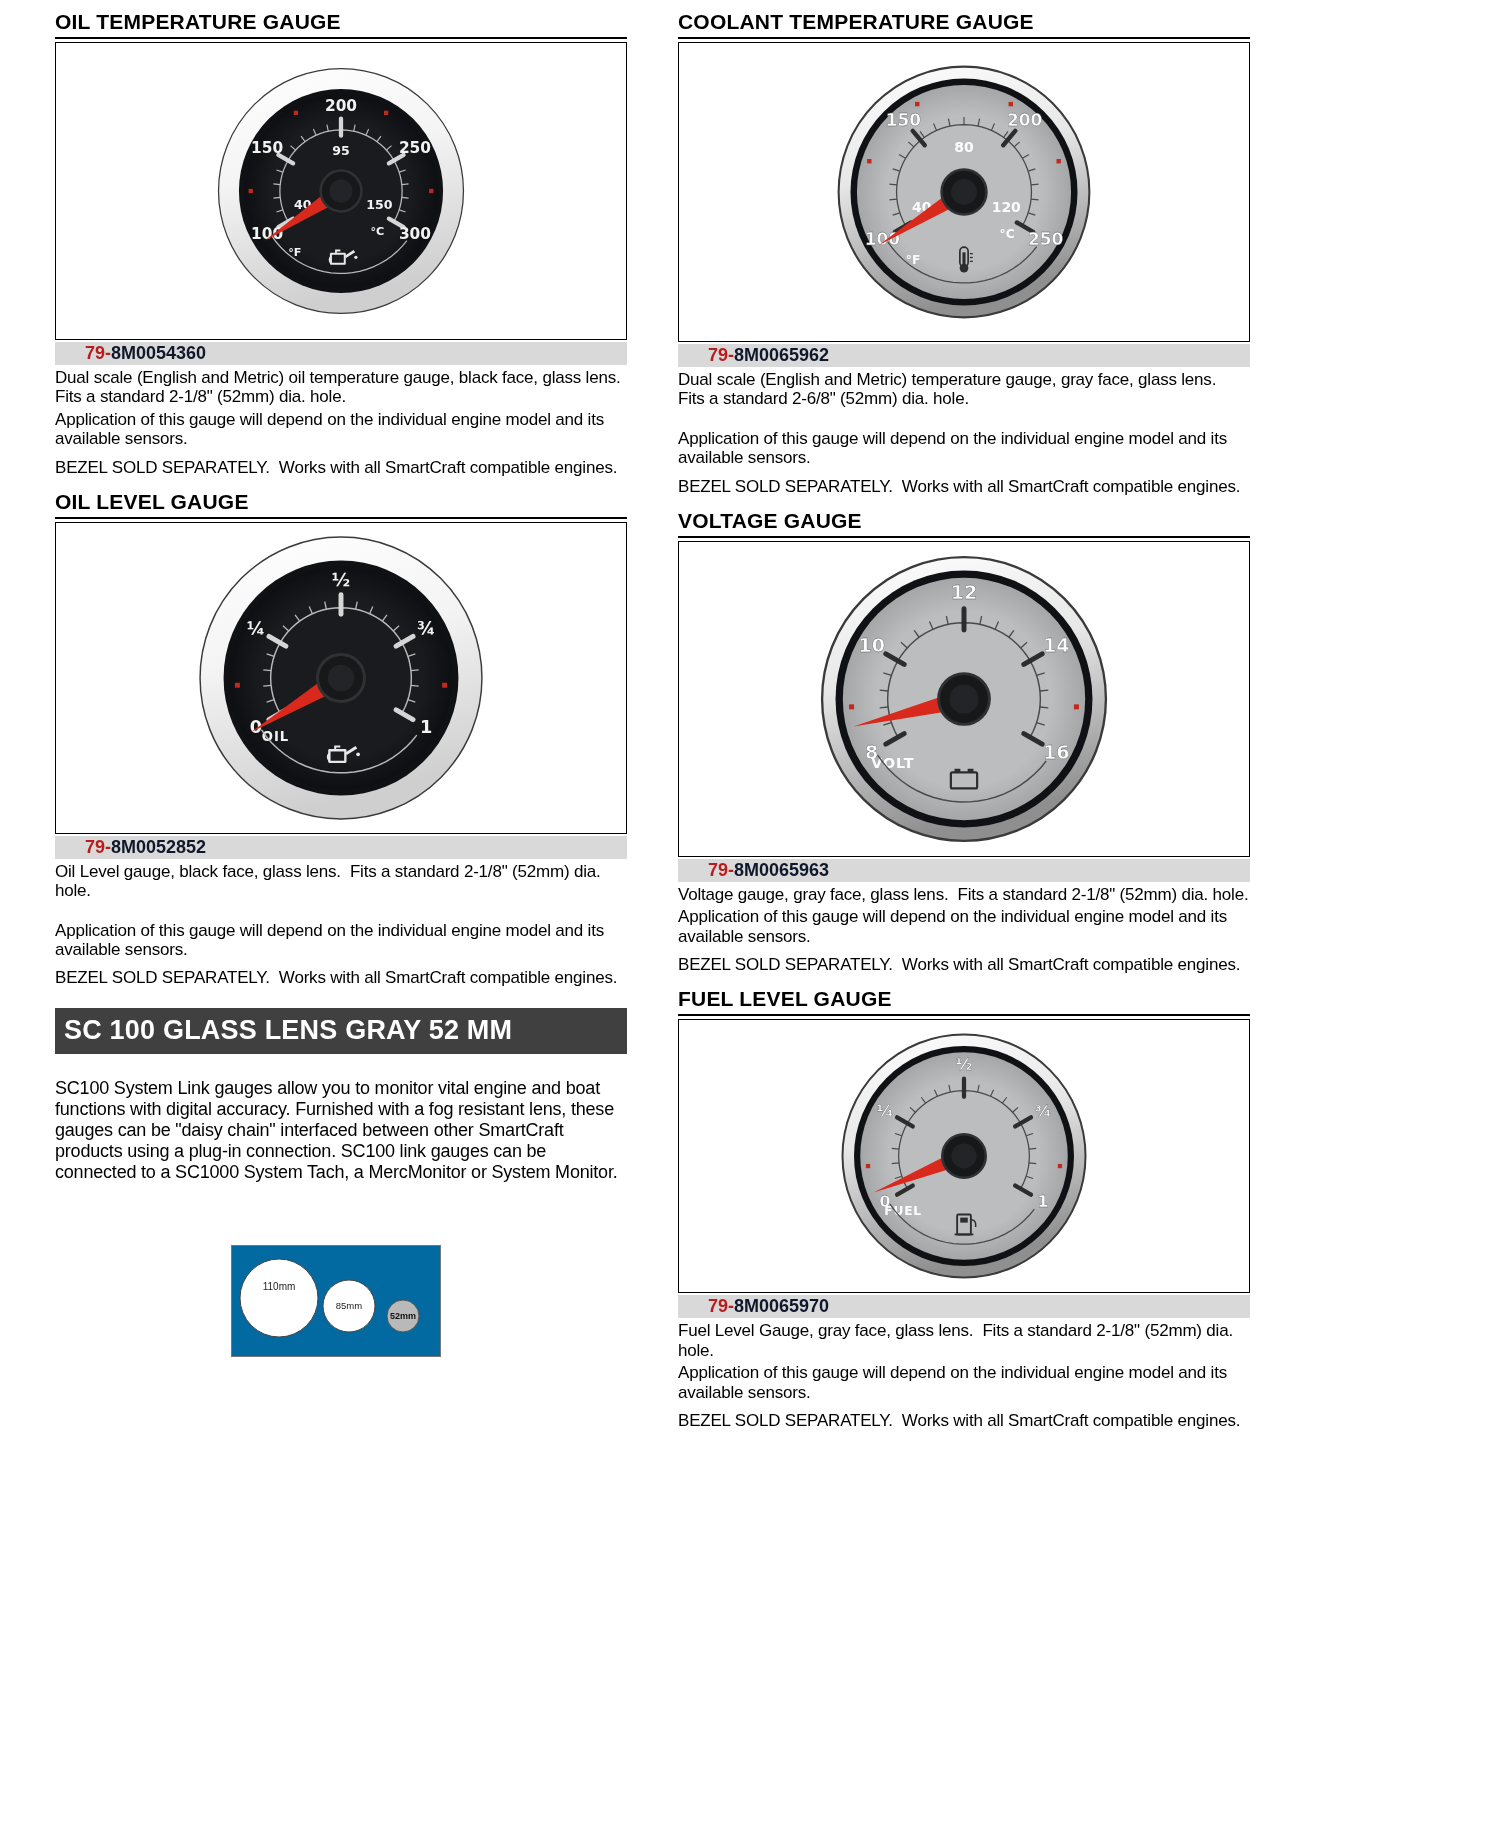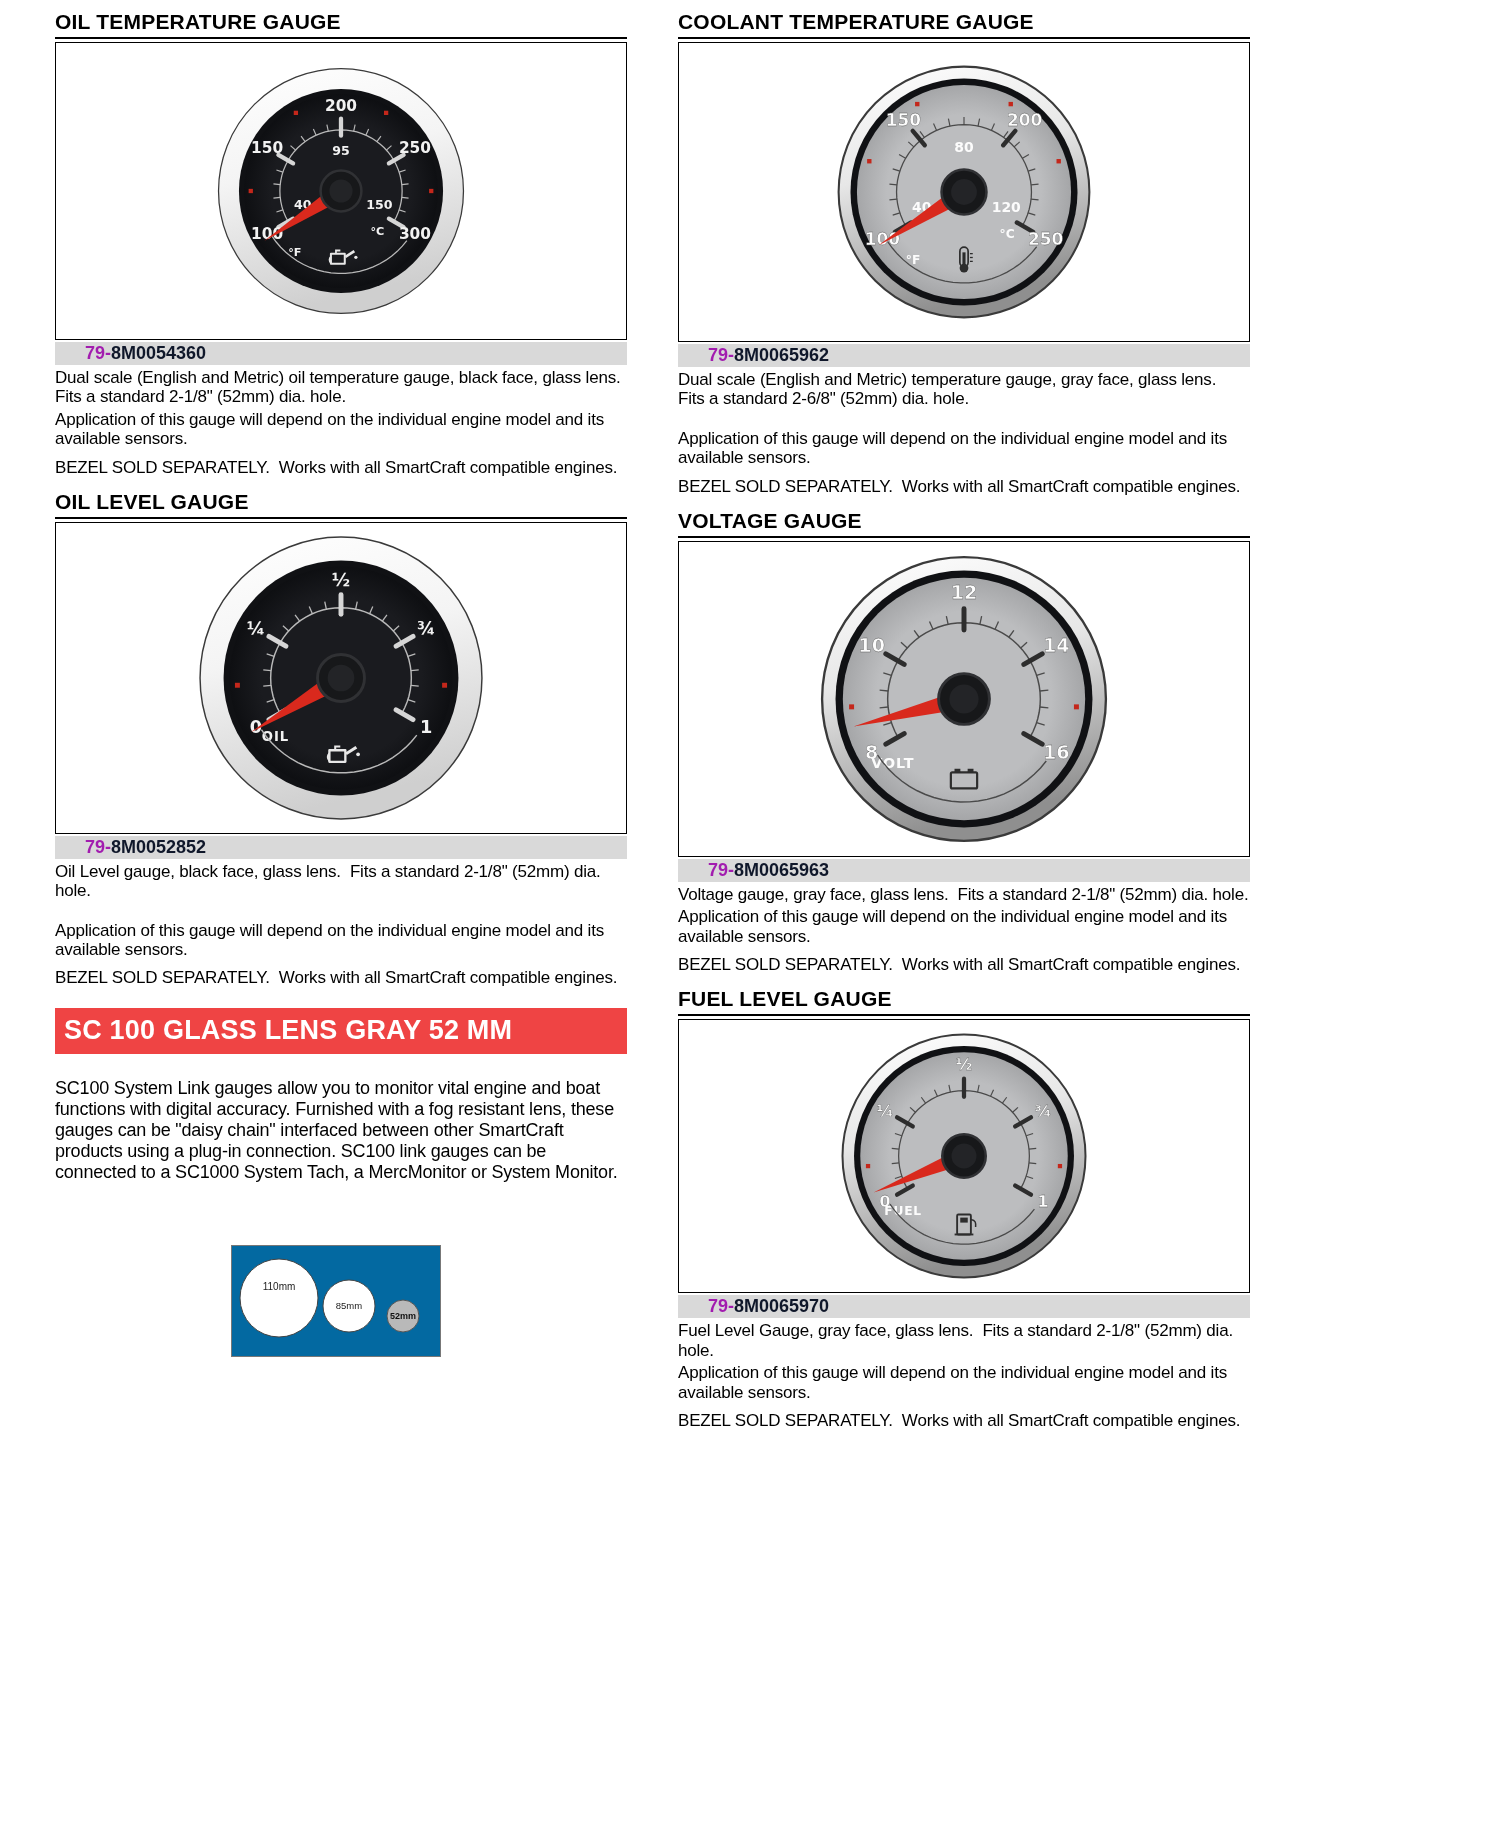"79-" .part-prefix { color: #a21caf -> #b91c1c }
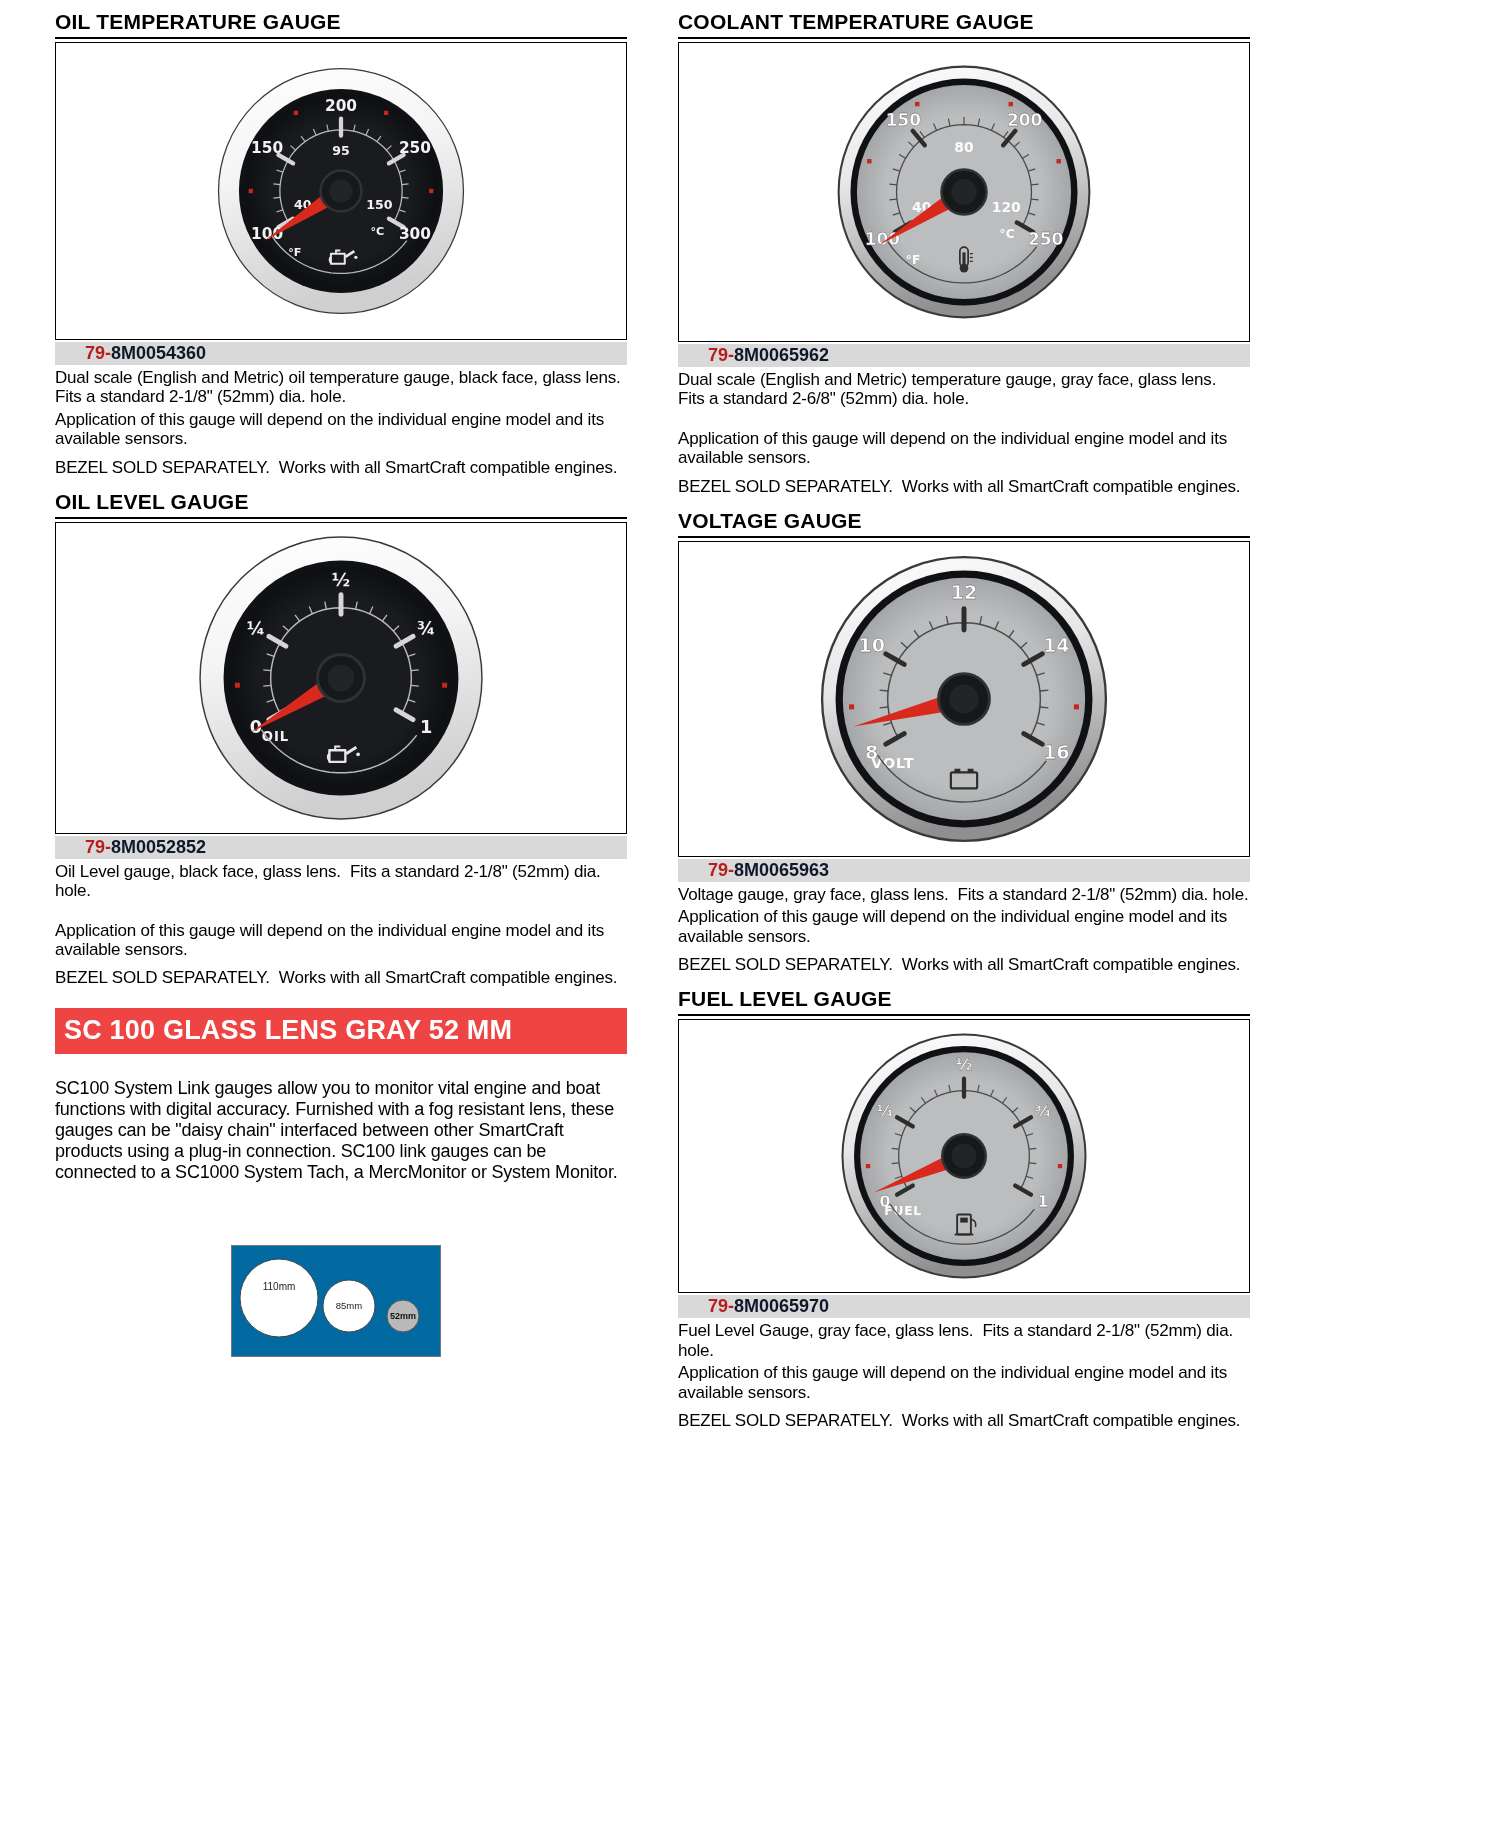"SC 100 GLASS LENS GRAY" .banner { background: #ef4444 -> #404040 }
